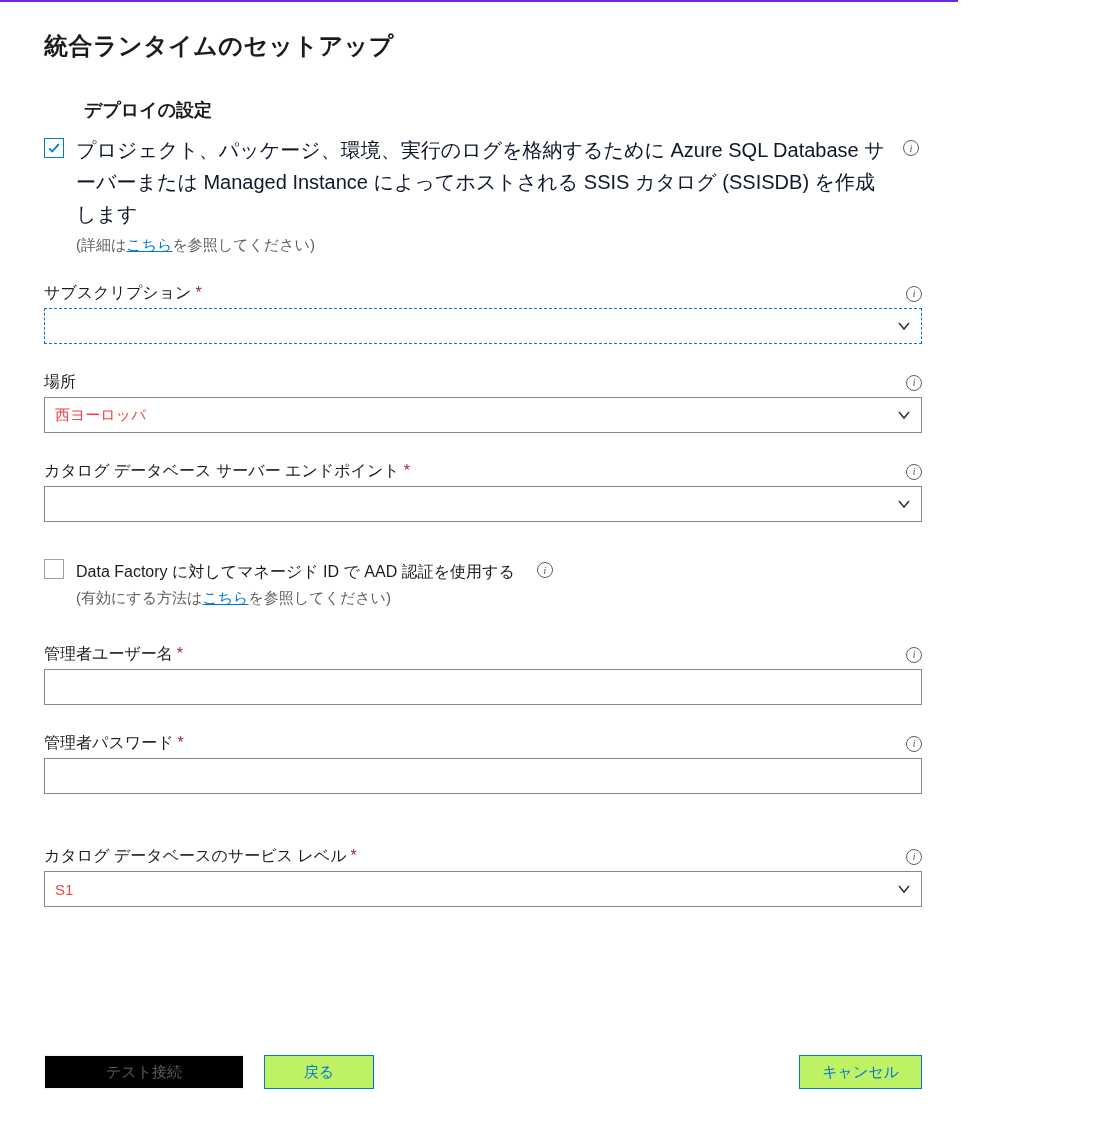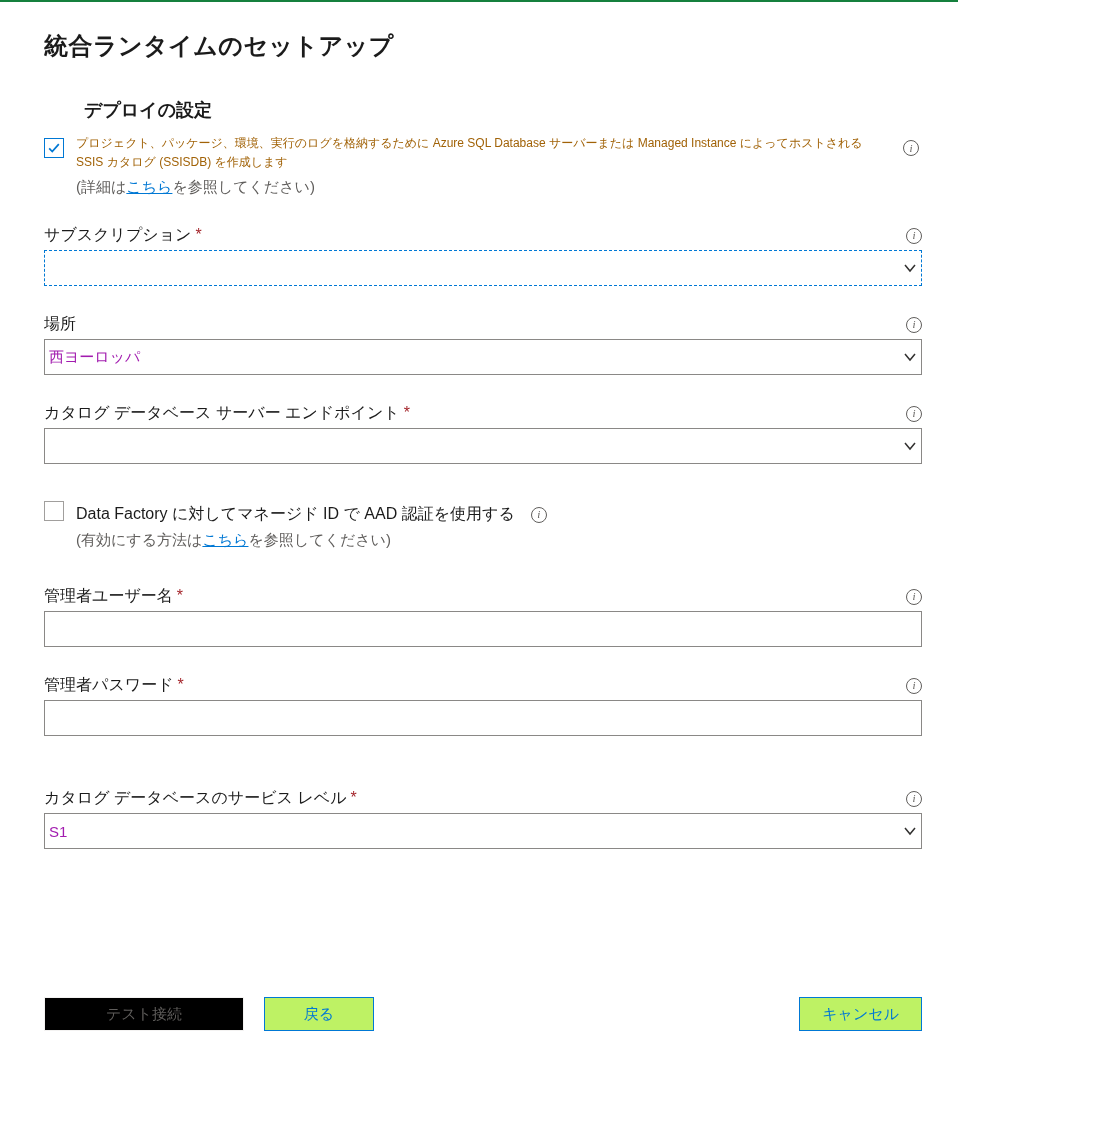"統合ランタイムのセットアップ" .page { border-top: 2px solid #15803d -> 2px solid #6d28d9 }
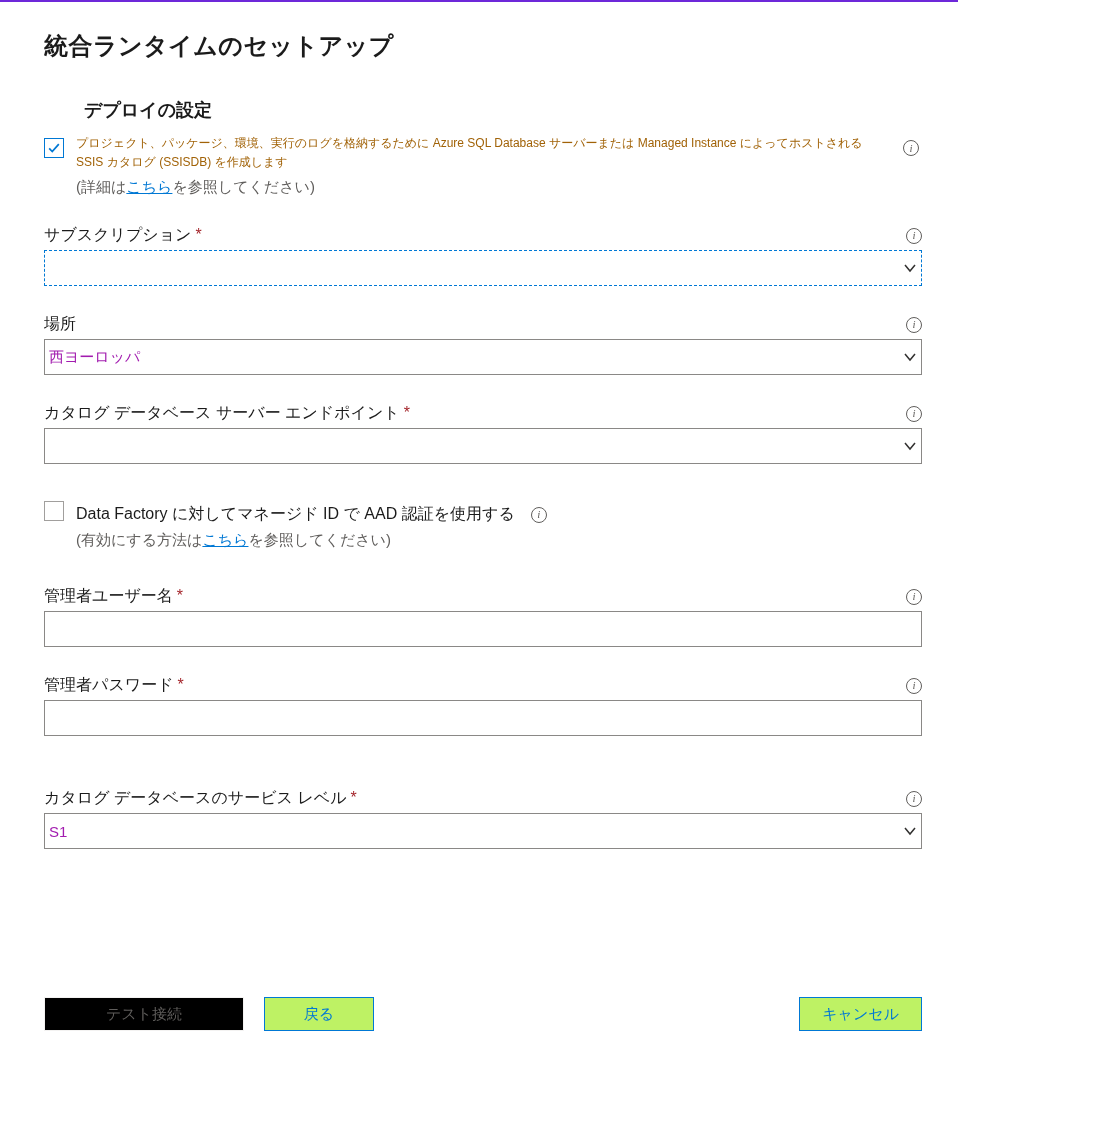"プロジェクト、パッケージ、環境、実行のログを格納するために Azure SQL" .checkbox-label-main { color: #a16207 -> #0f172a; font-size: 12px -> 20px }
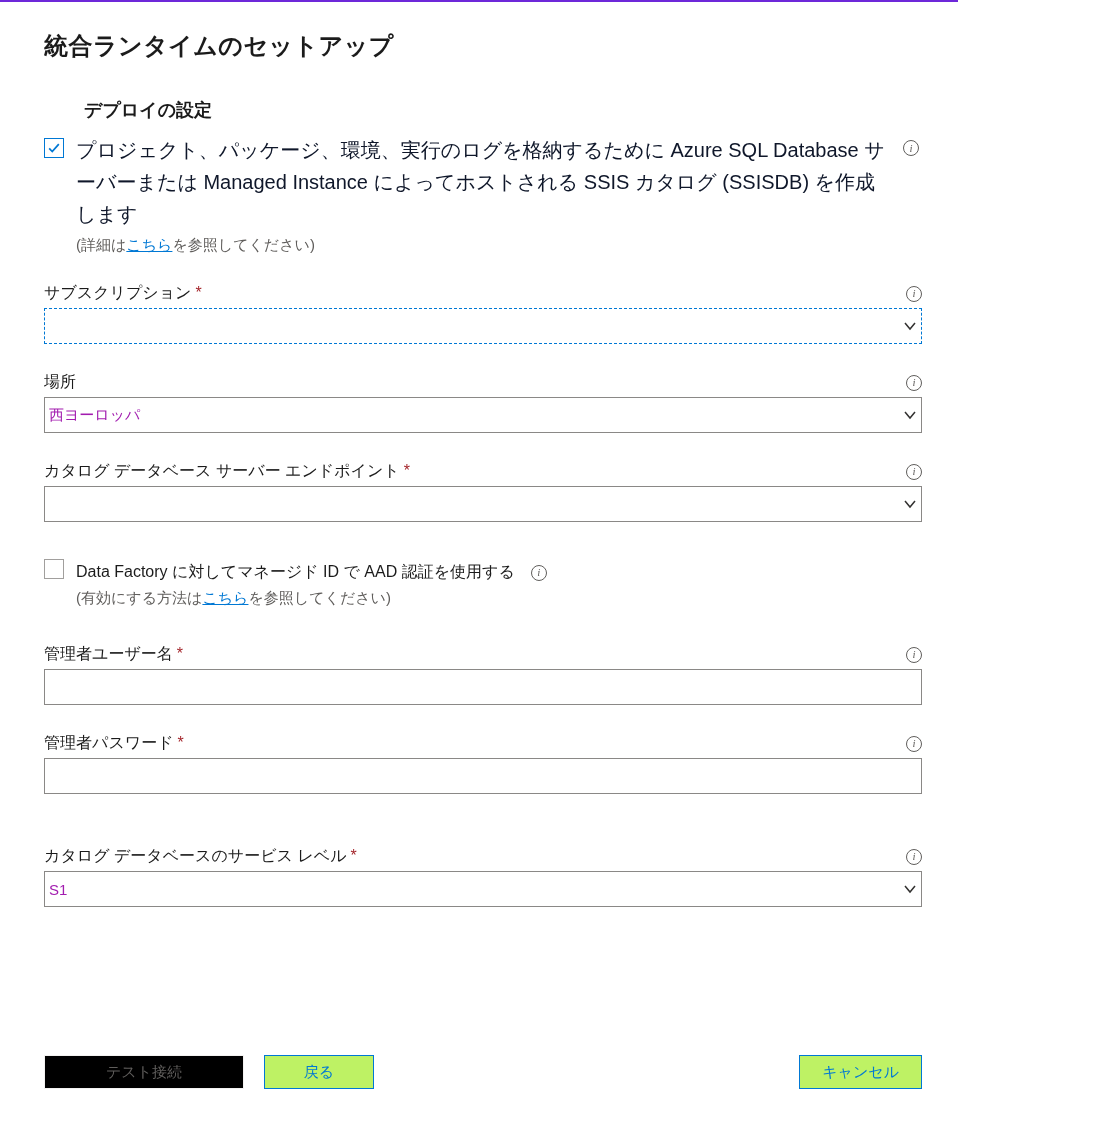"西ヨーロッパ" .select-box, .text-input { color: #a21caf -> #ef4444; padding: 0 4px -> 0 10px }
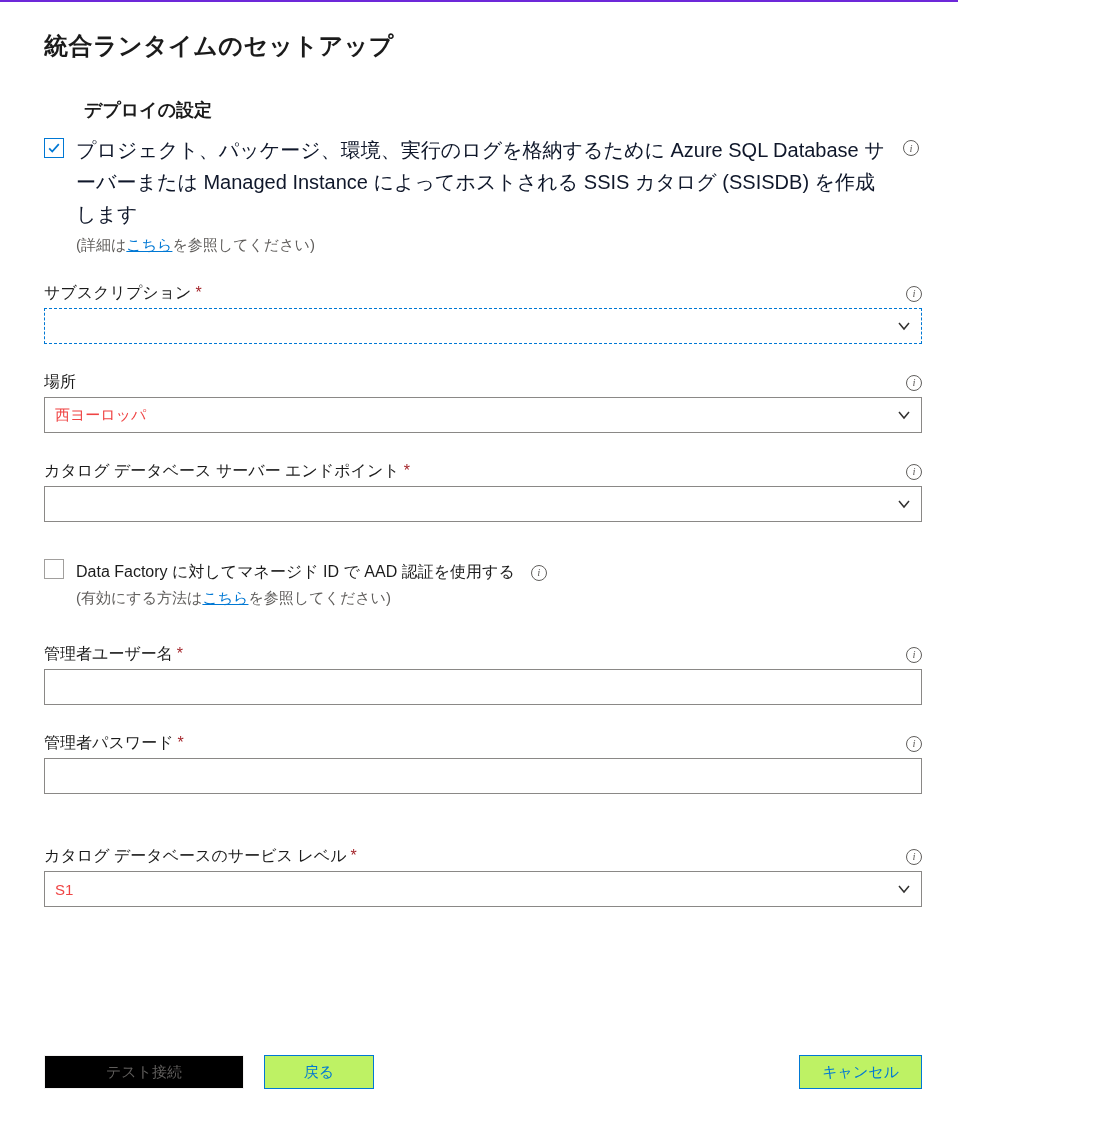"Data Factory に対してマネージド ID で" .aad-label { align-items: center -> flex-start; gap: 16px -> 22px }
